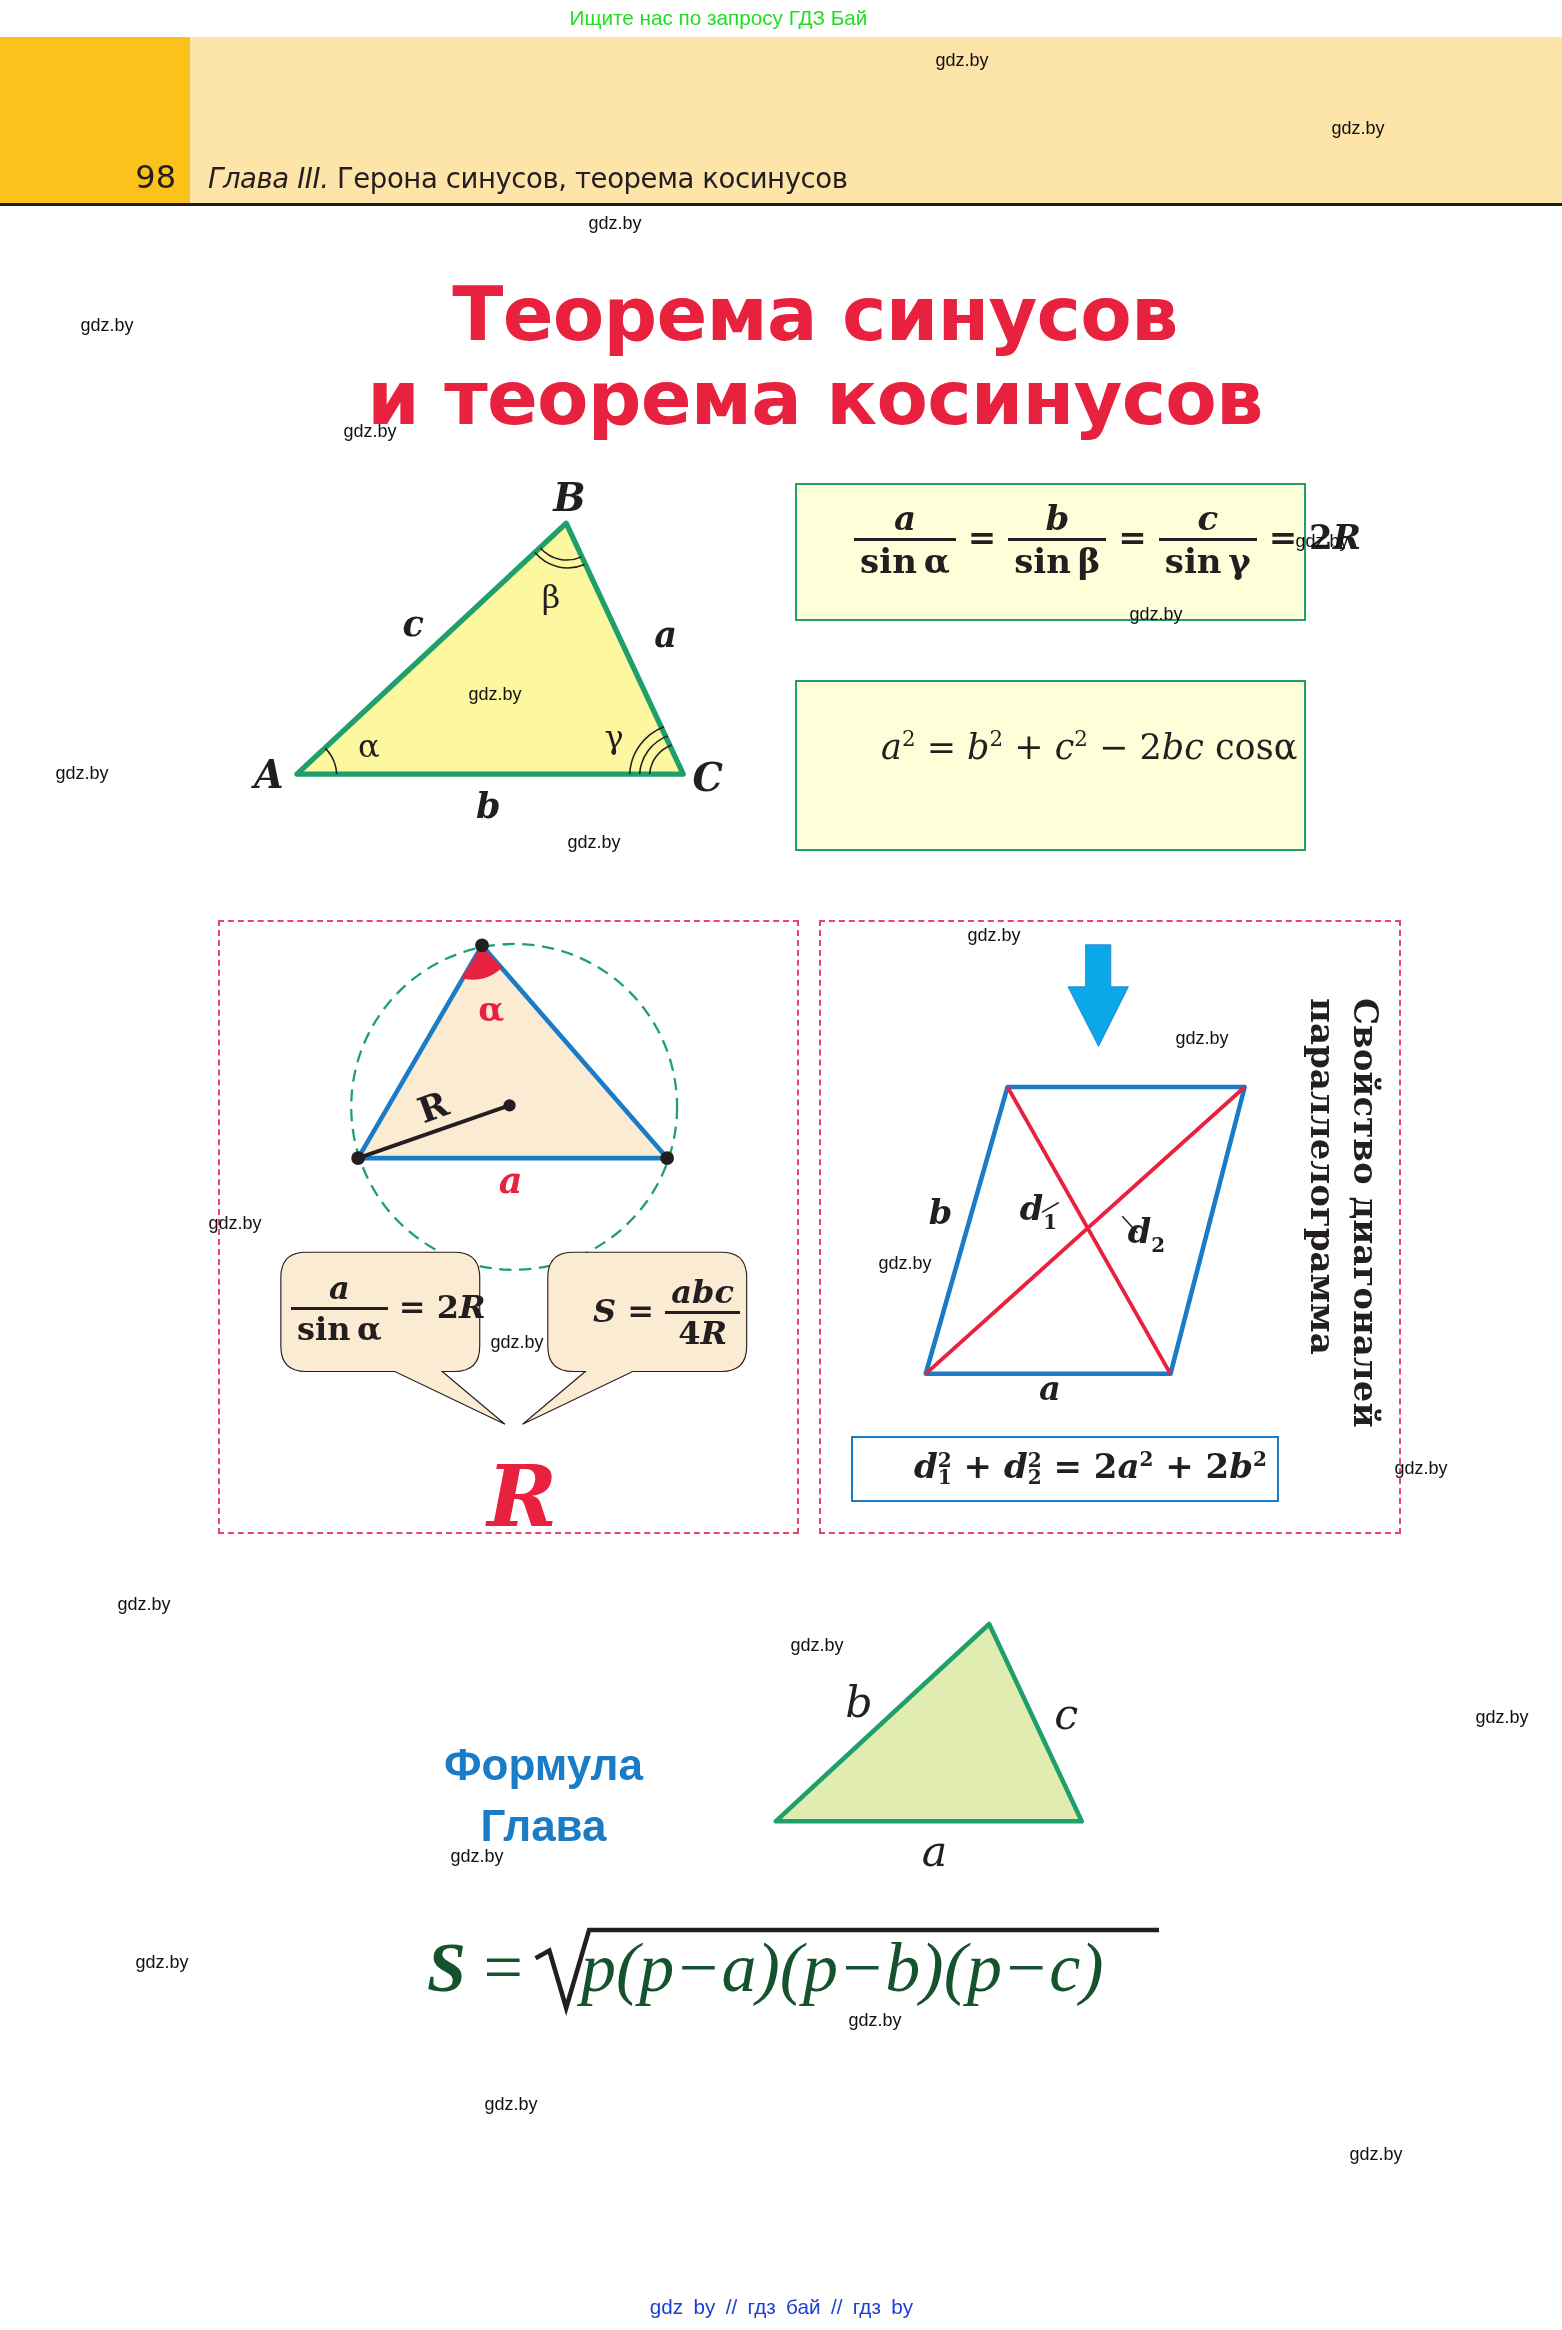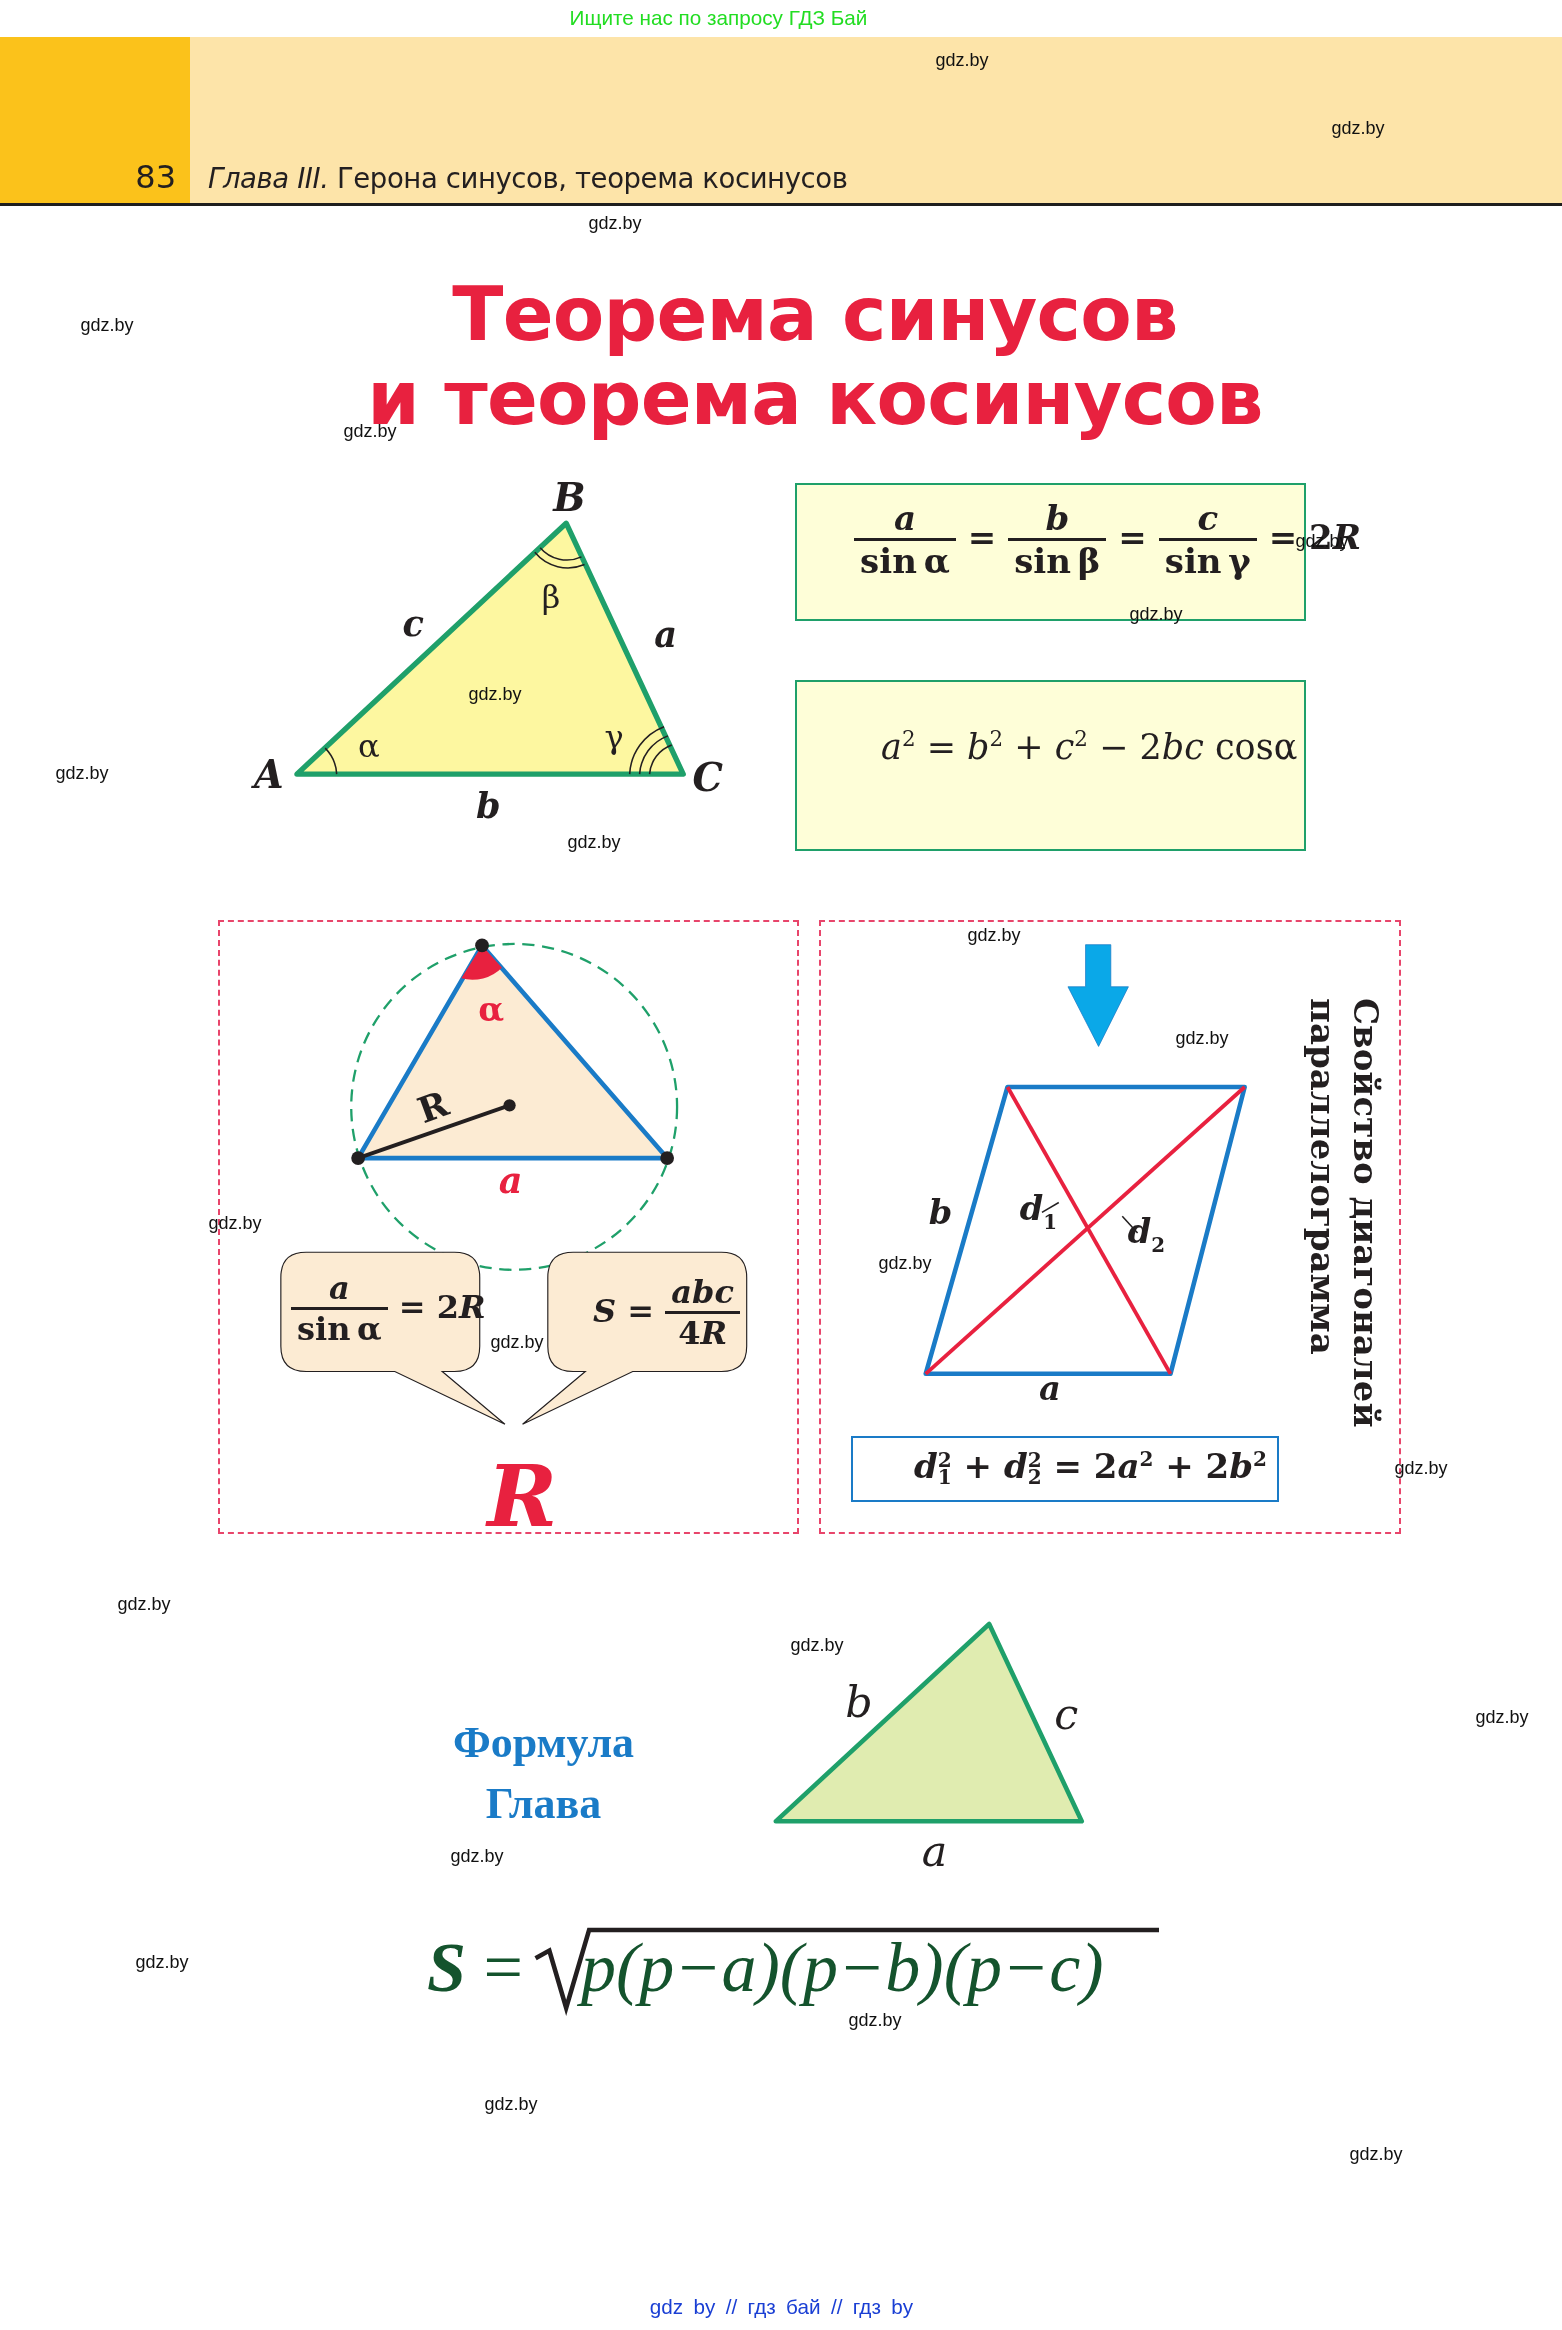"83" div.page-num { text: 83 -> 98 }
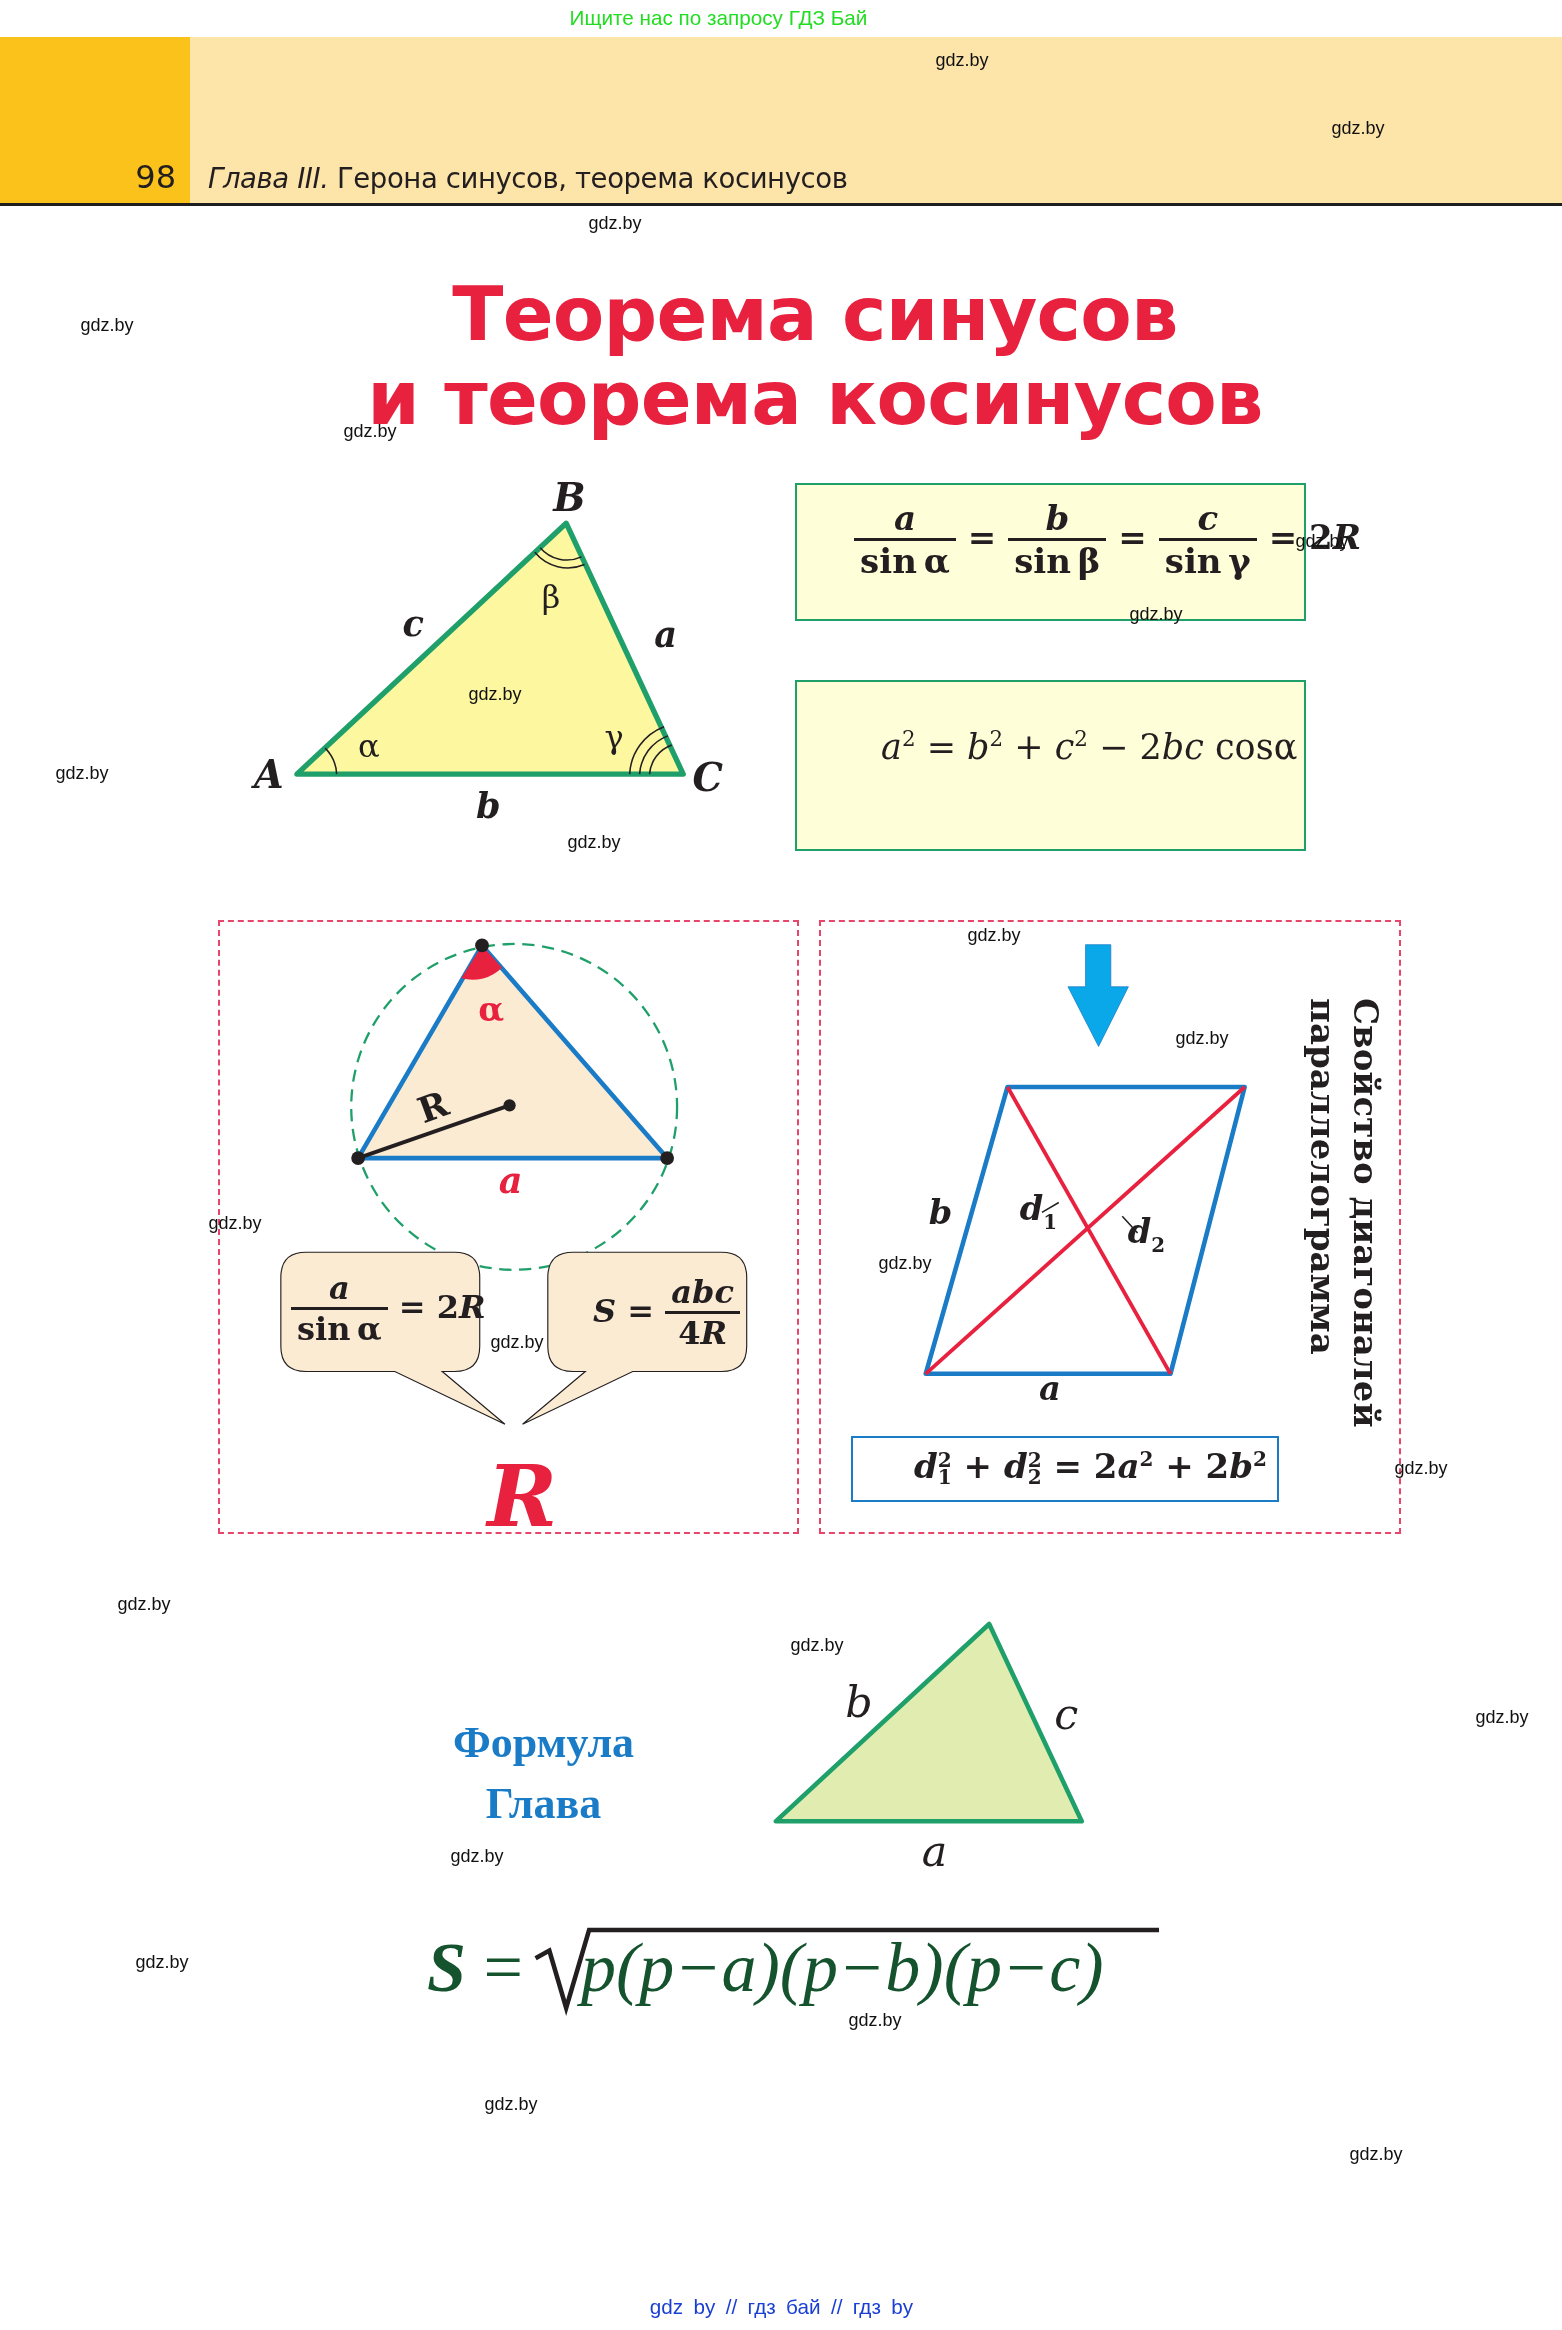"Формула" .heron-title { font-family: Liberation Serif, serif -> Liberation Sans, sans-serif; margin-top: none -> 22px }
